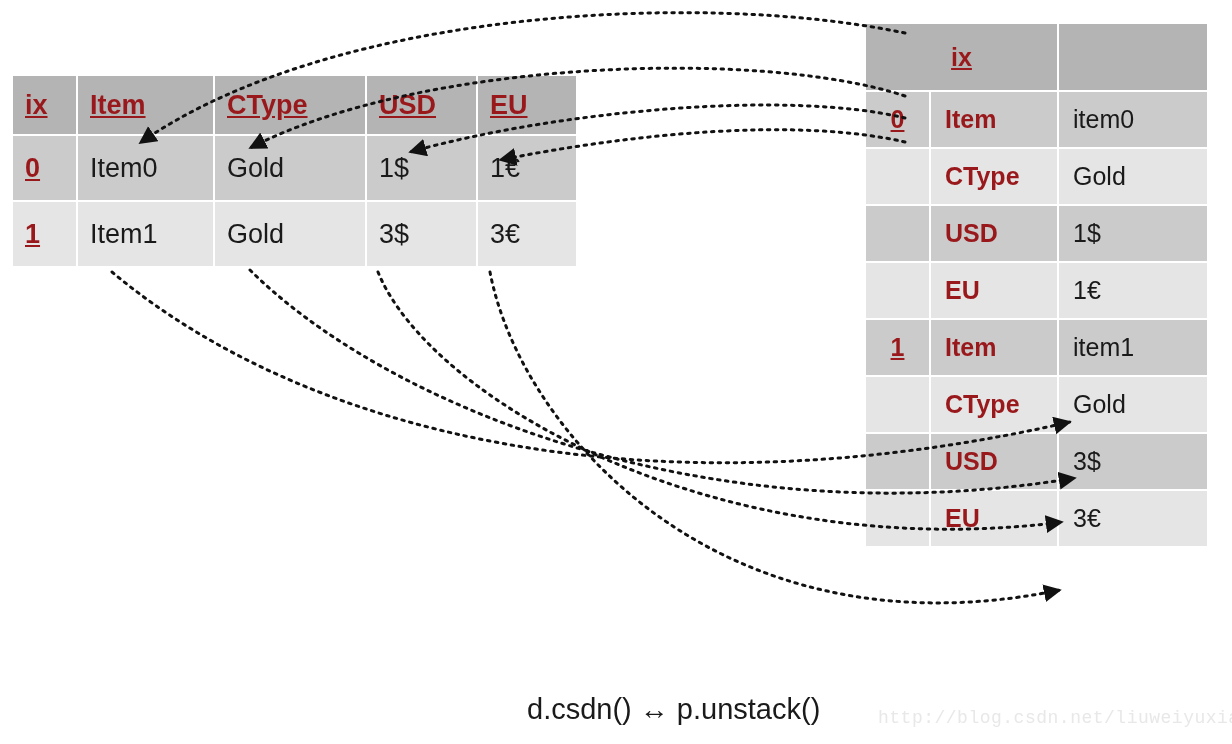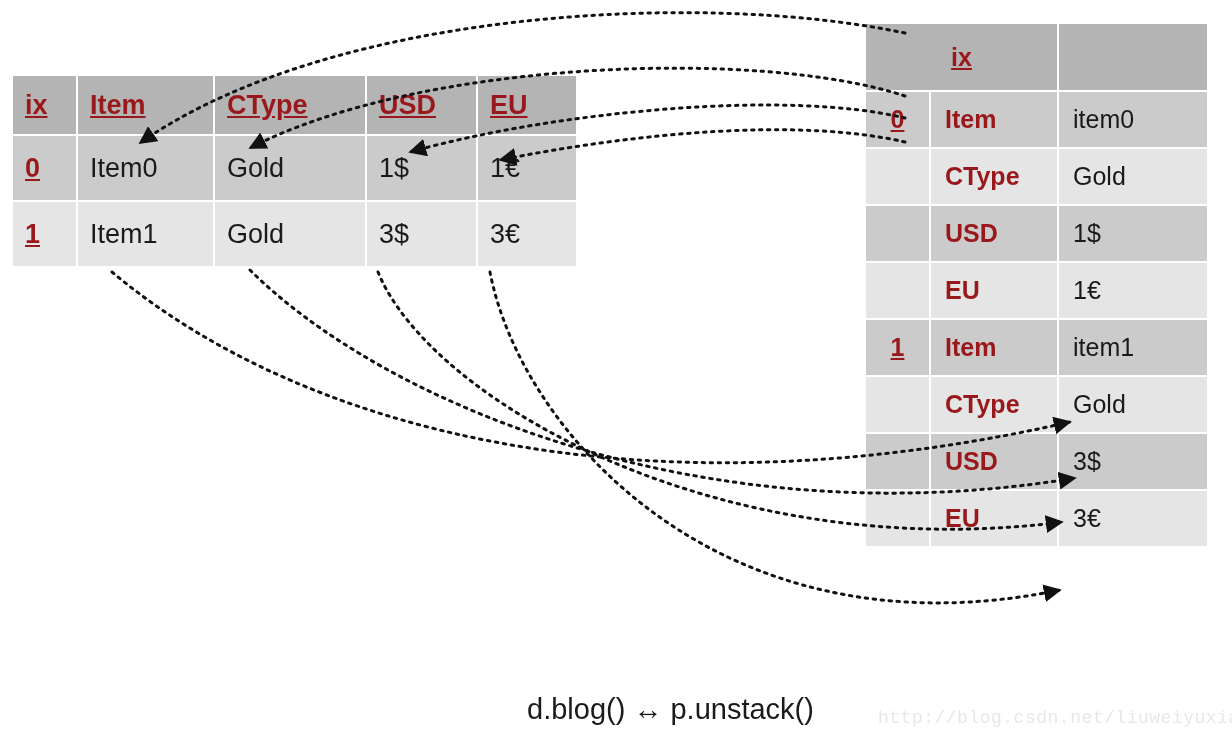"d.blog() ↔ p.unstack()" div { text: d.blog -> d.csdn }
